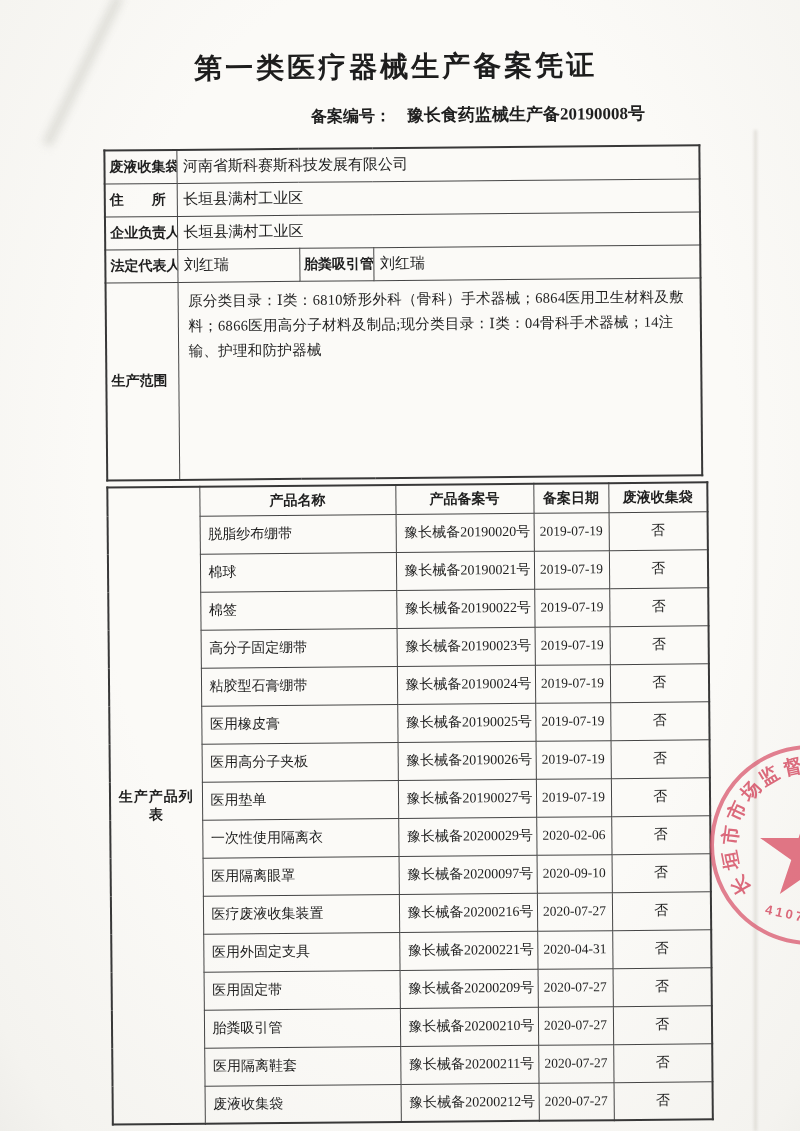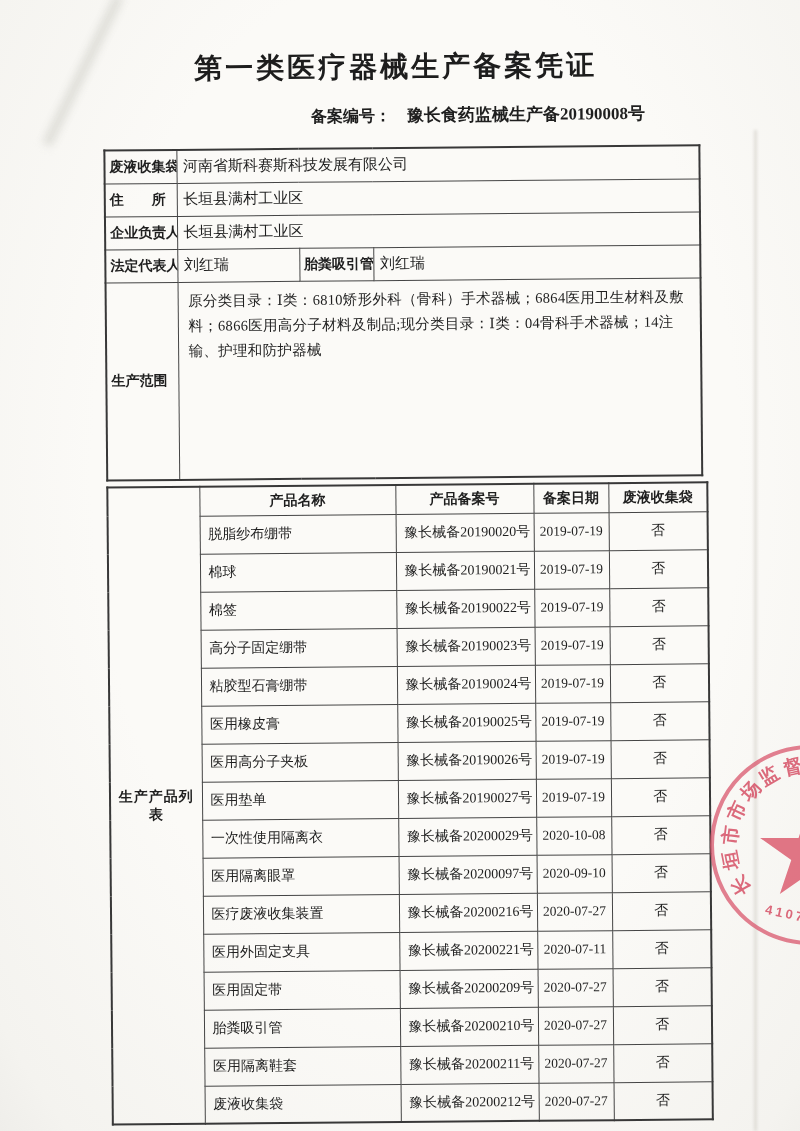"2020-10-08" td.cell-date { text: 2020-10-08 -> 2020-02-06 }
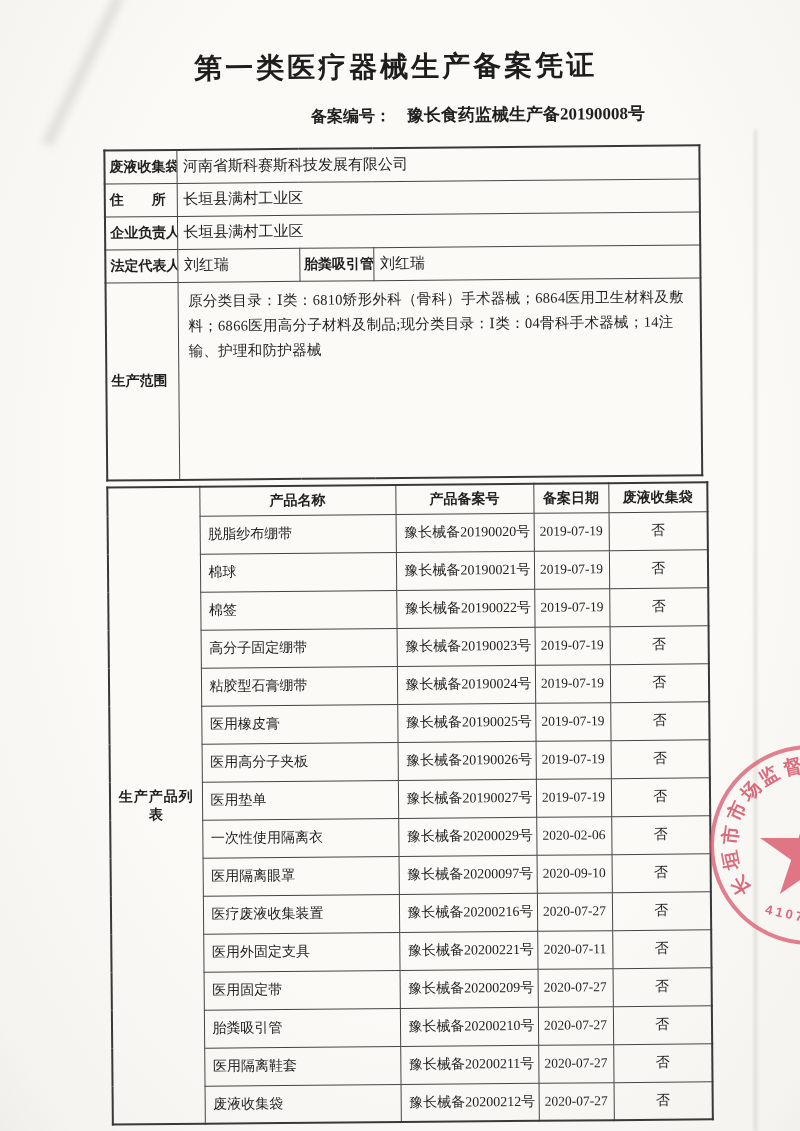"2020-07-11" td.cell-date { text: 2020-07-11 -> 2020-04-31 }
